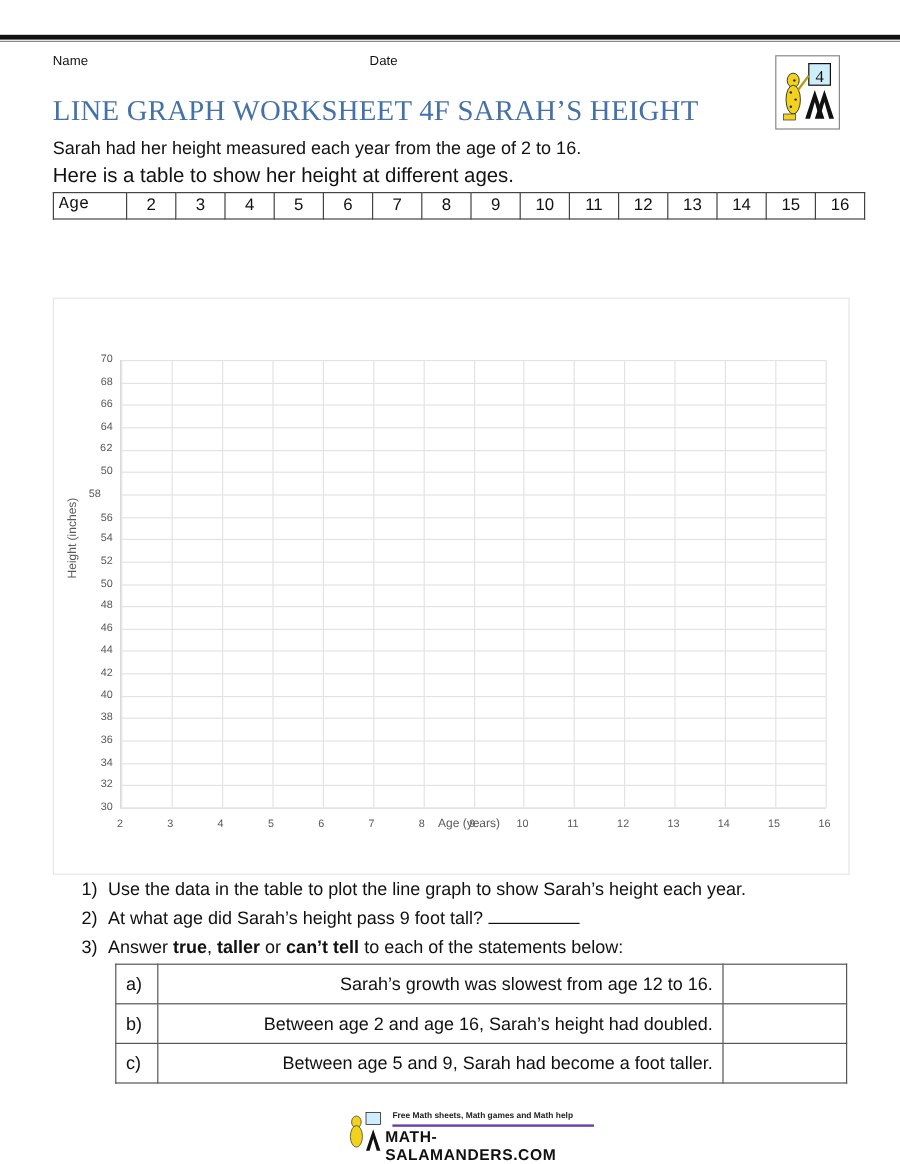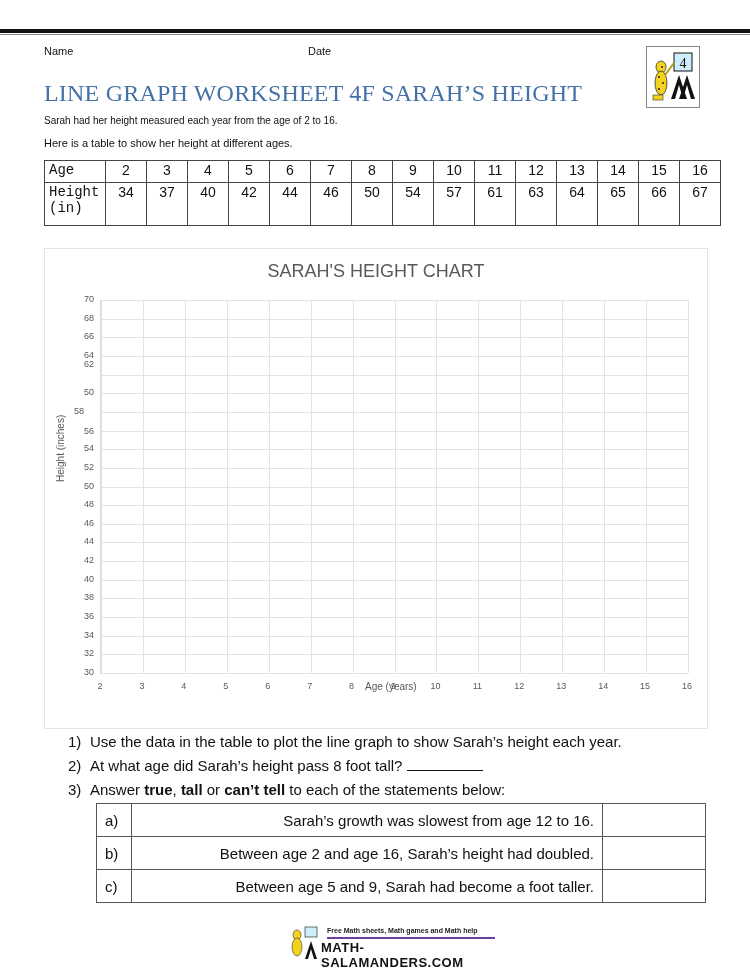"Sarah had her height measured" .intro1 { font-size: 10px -> 15px }
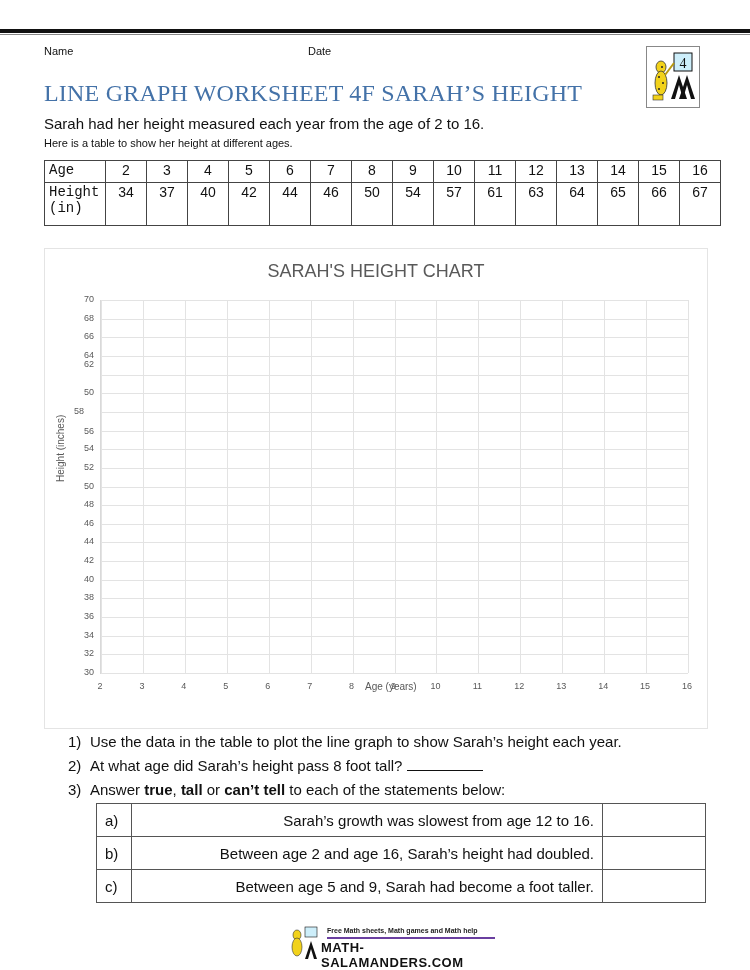"Here is a table to" .intro2 { font-size: 11px -> 17px }
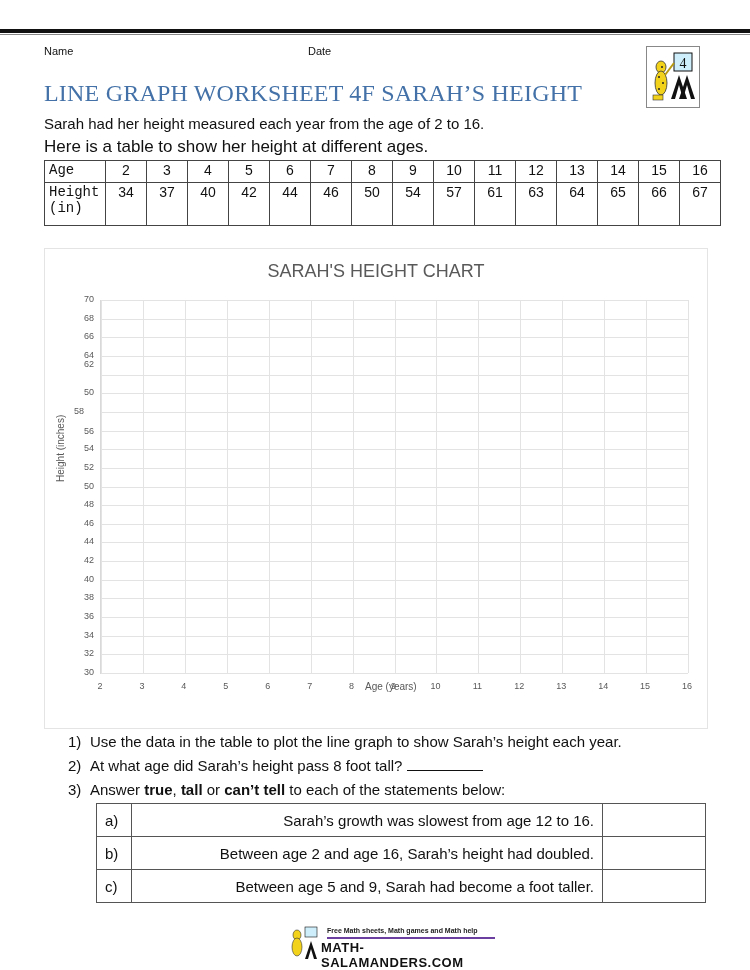"Height (in)" tr { html: <tr> <td>Height (in)</td> <td>34</td> <td>37</td> <td>40</td> <td>42</td> <td>44</td> <td>46</td> <td>50</td> <td>54</td> <td>57</td> <td>61</td> <td>63</td> <td>64</td> <td>65</td> <td>66</td> <td>67</td> </tr> -> none }
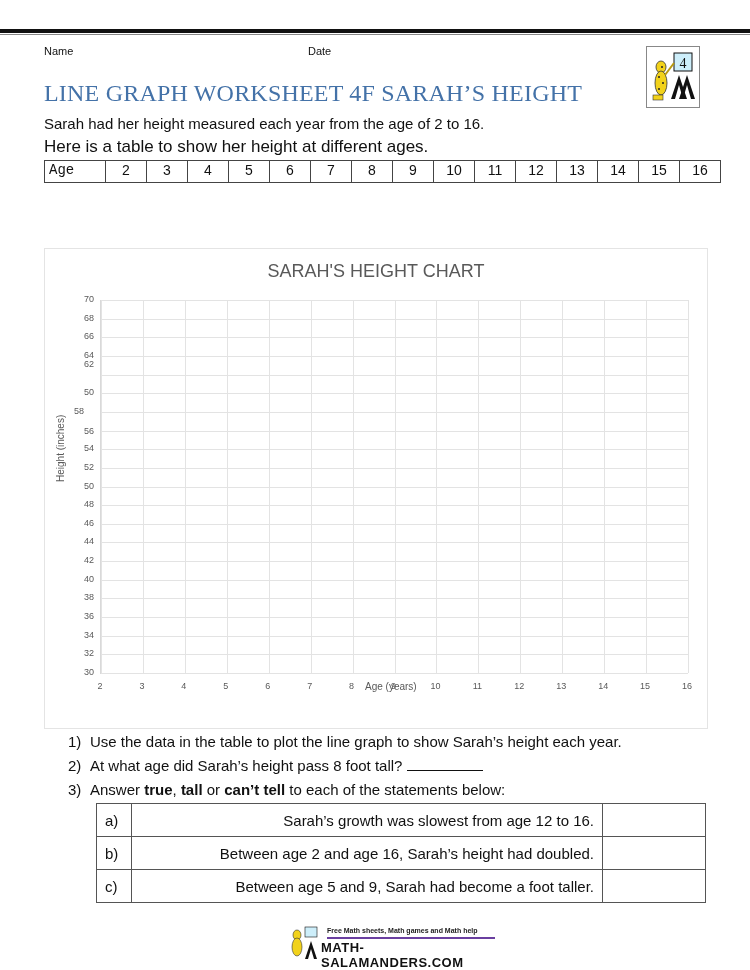"SARAH'S HEIGHT CHART" div.chart-title { html: <div>SARAH'S HEIGHT CHART</div> -> none }
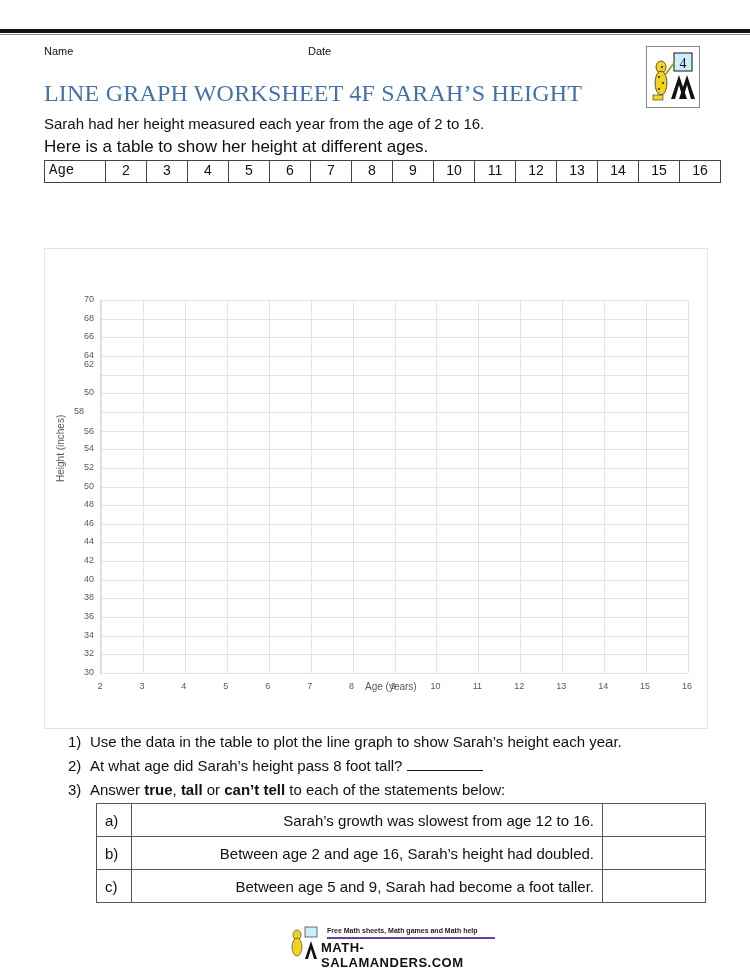"62" div.ytick { font-family: none -> Liberation Mono, monospace; top: 110px -> 120px }
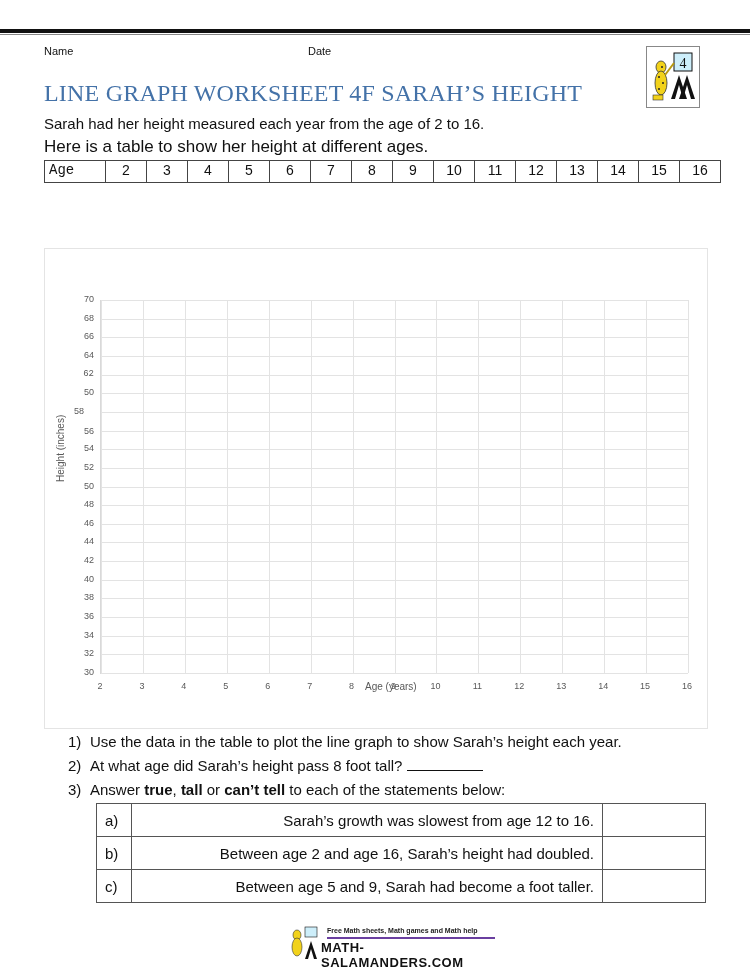"At what age did Sarah’s" span { text: 8 -> 9 }
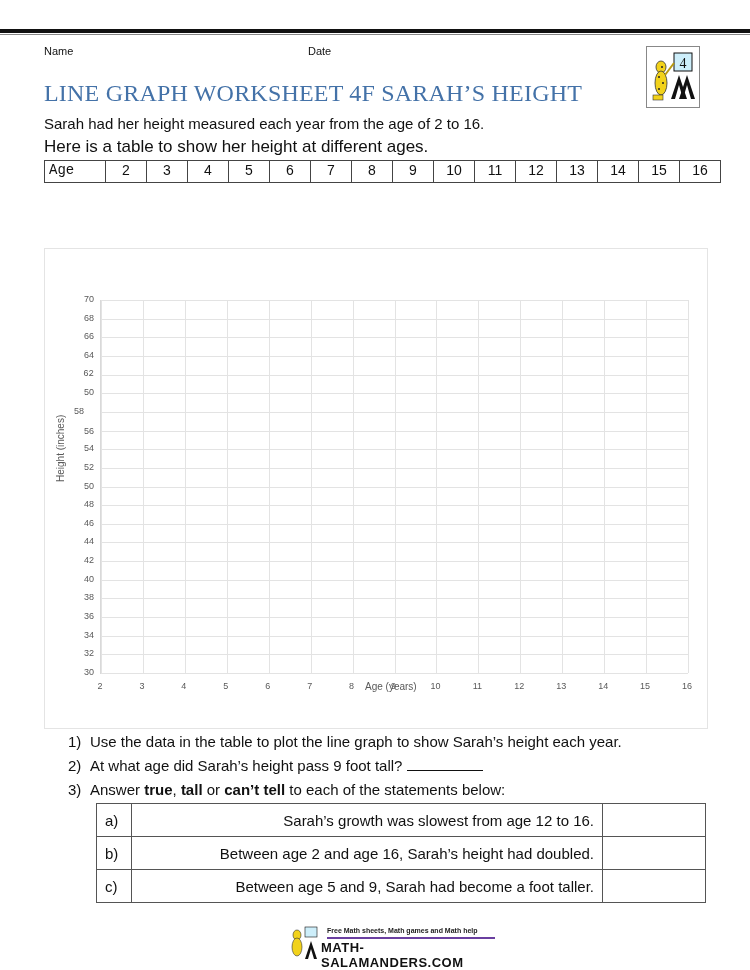"tall" b { text: tall -> taller }
